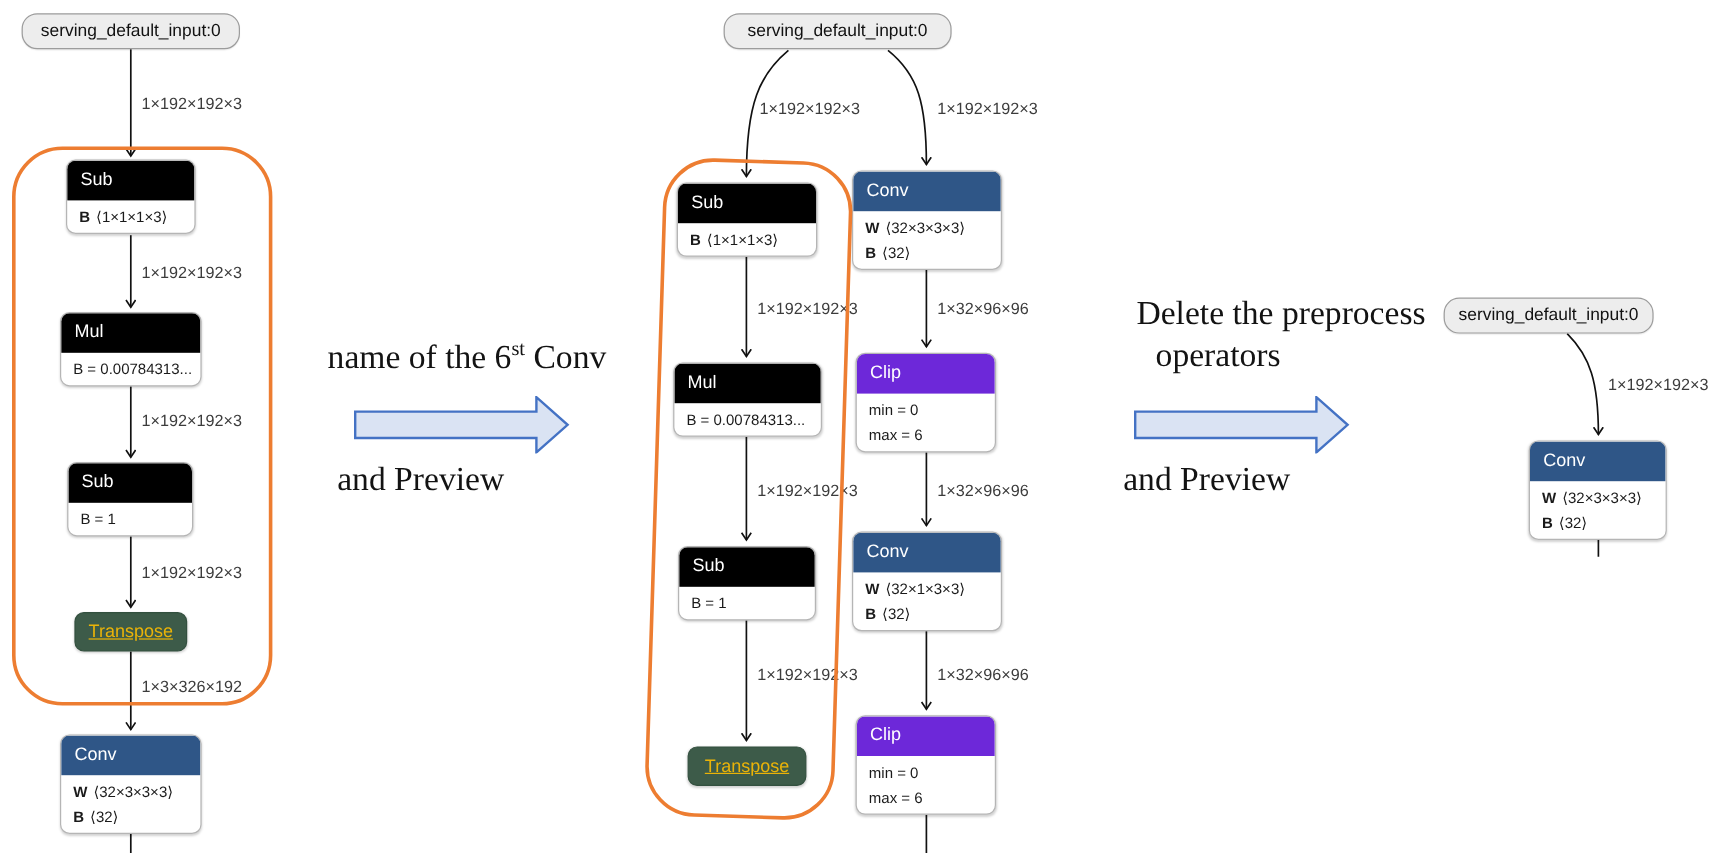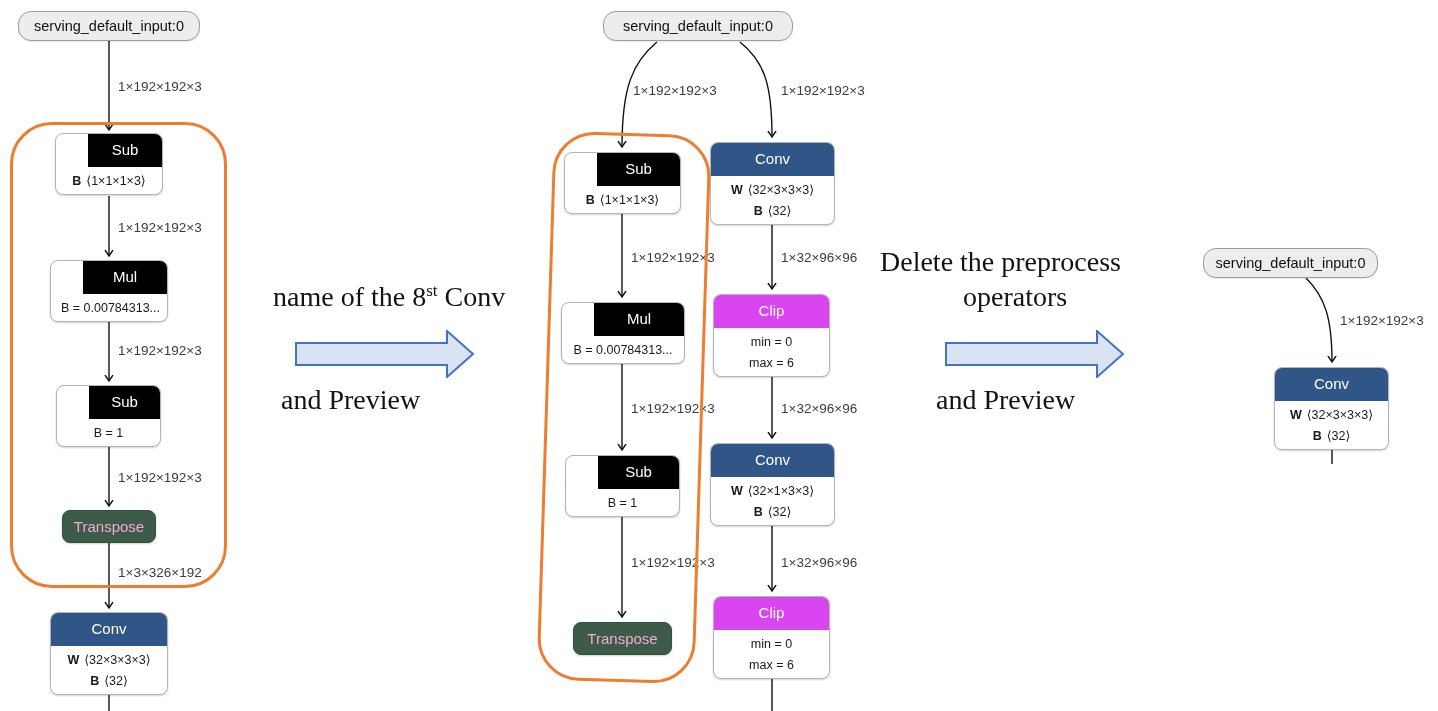"serving_default_input:0" .canvas { text-align: center -> none }
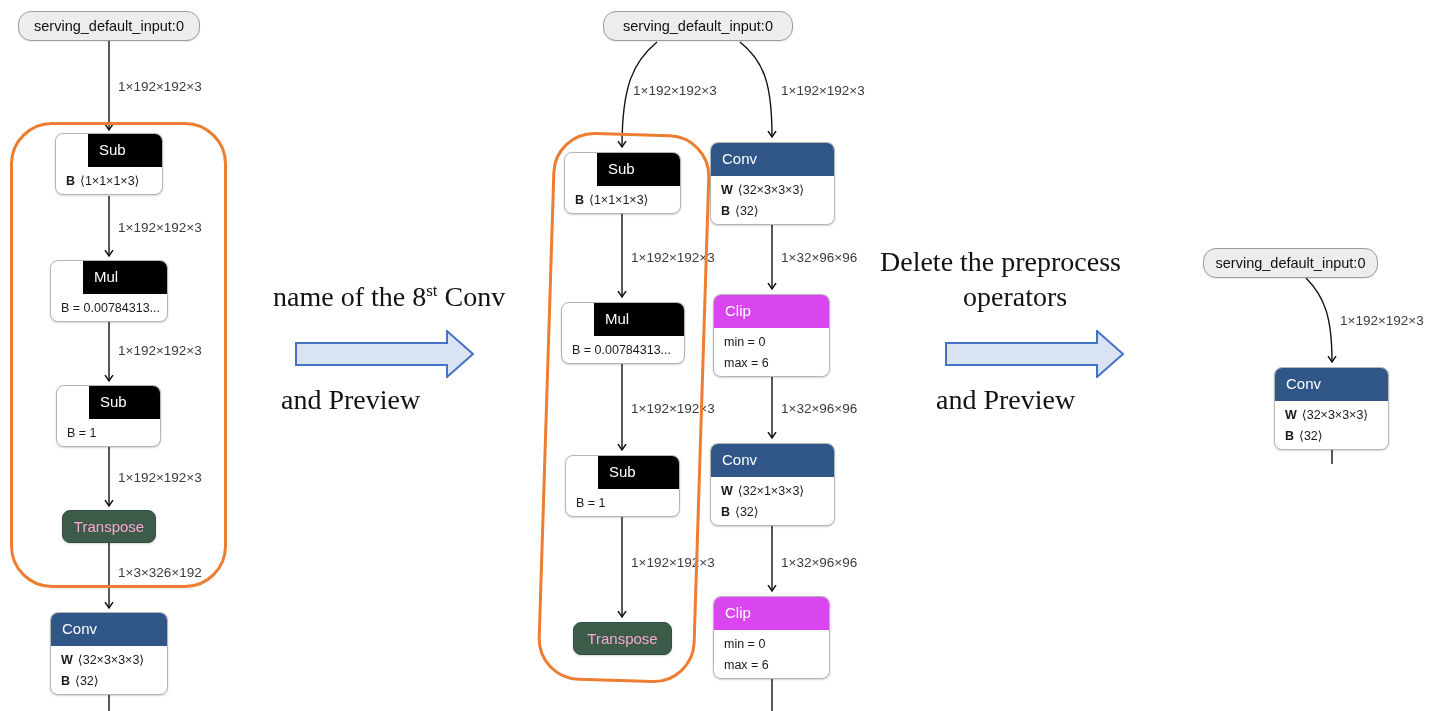"Sub" .black { margin-left: 32px -> none }
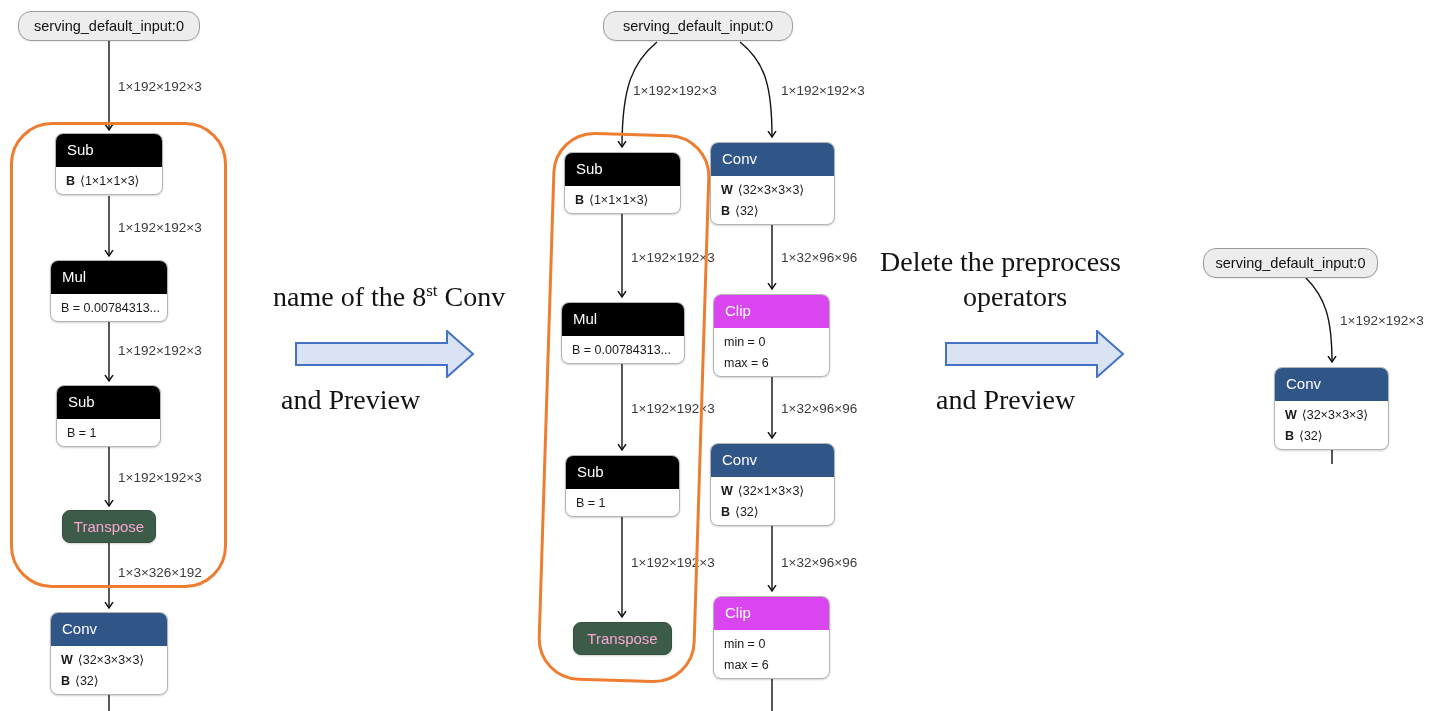"Delete the preprocess" div.caption { left: 880px -> 947px }
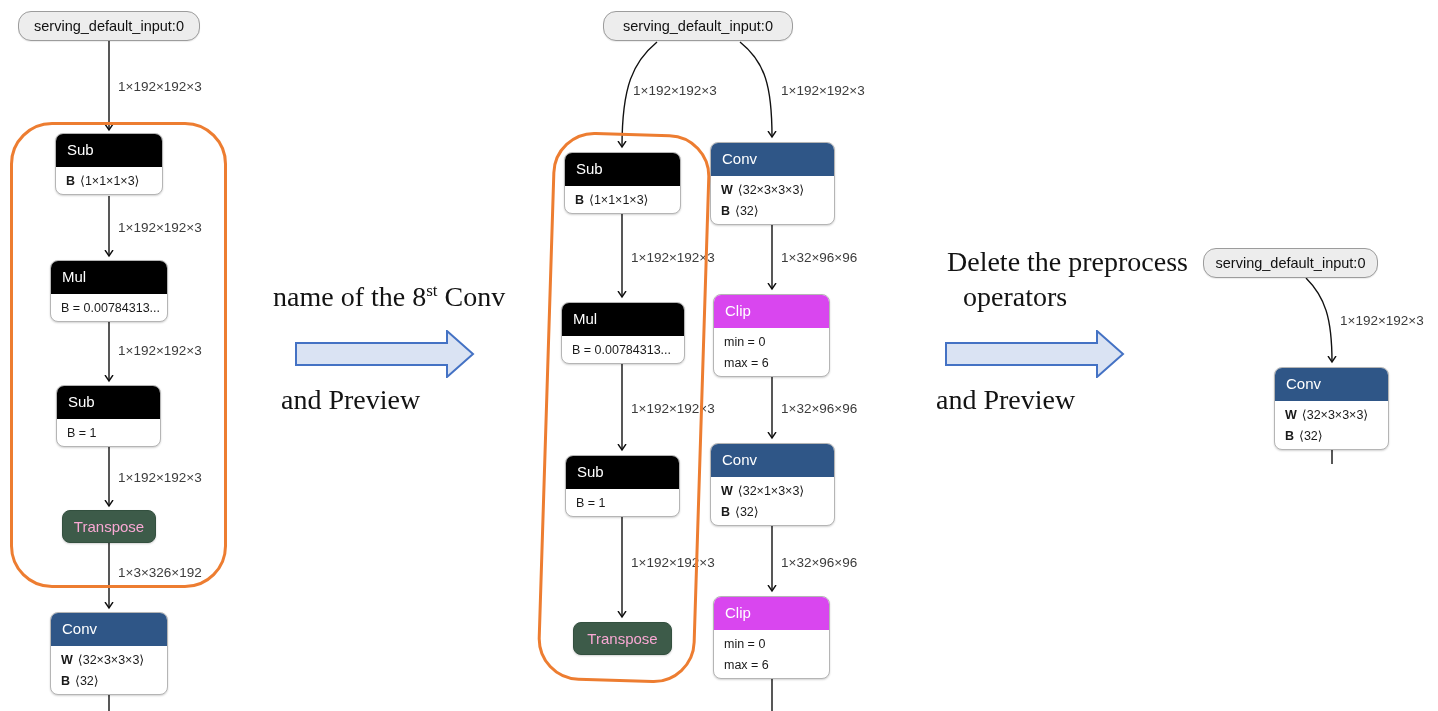"name of the 8" span { text: 8 -> 6 }
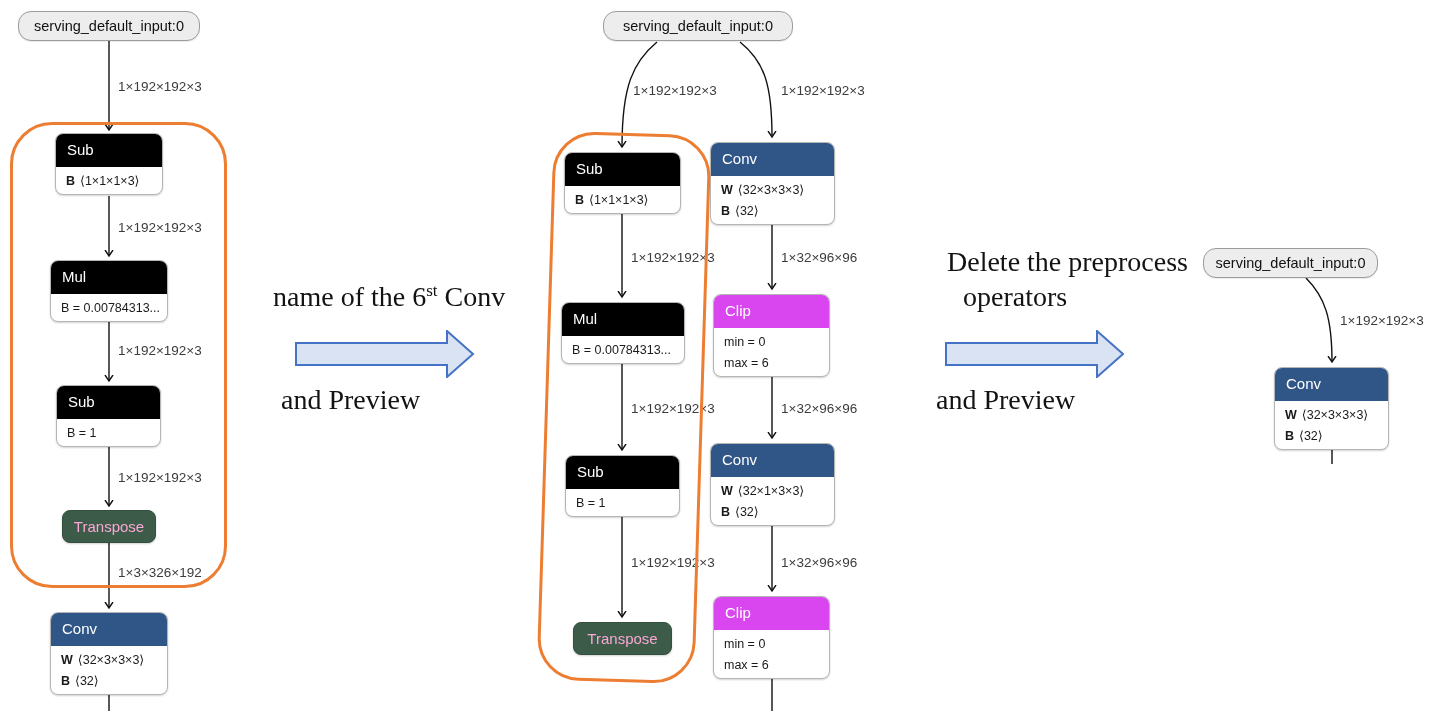"Clip" .maroon { background: #d946ef -> #6d28d9 }
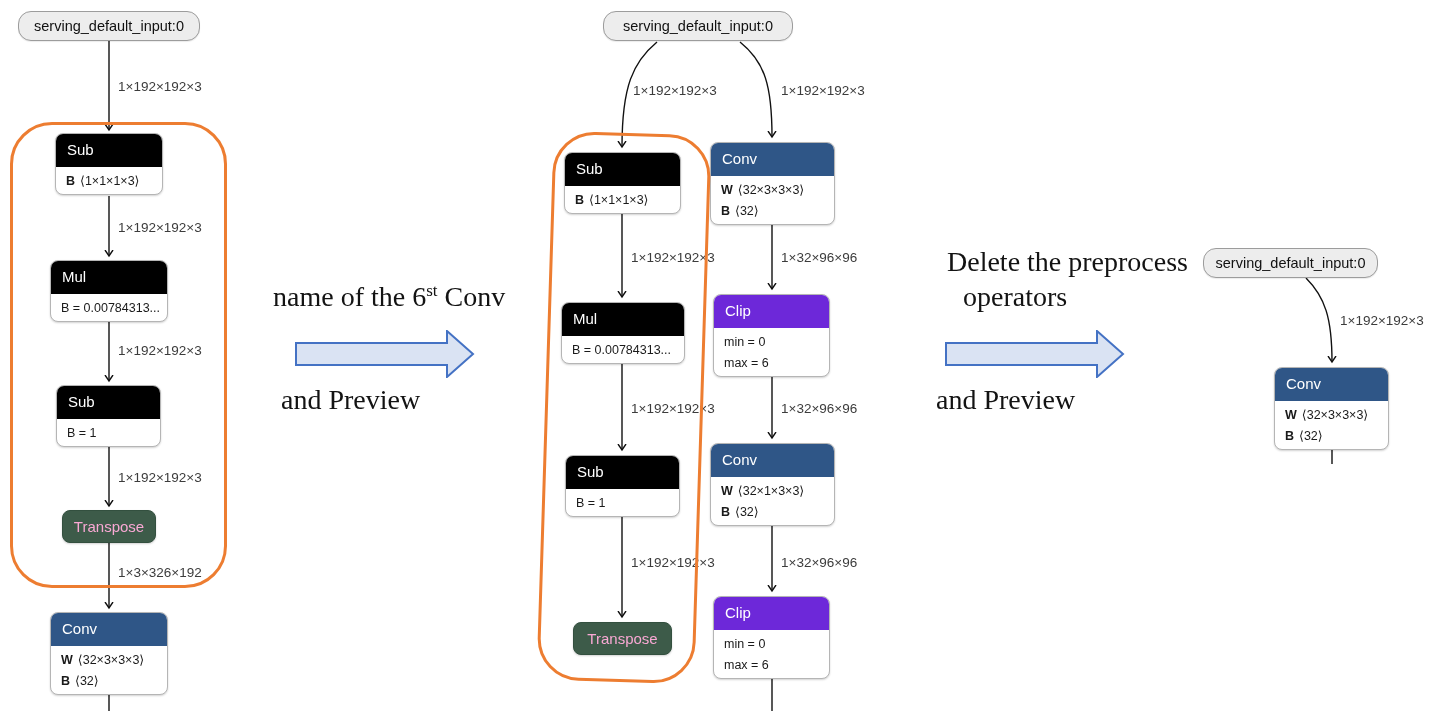"Transpose" .pill-node { color: #f9a8d4 -> #eab308; text-decoration: none -> underline }
